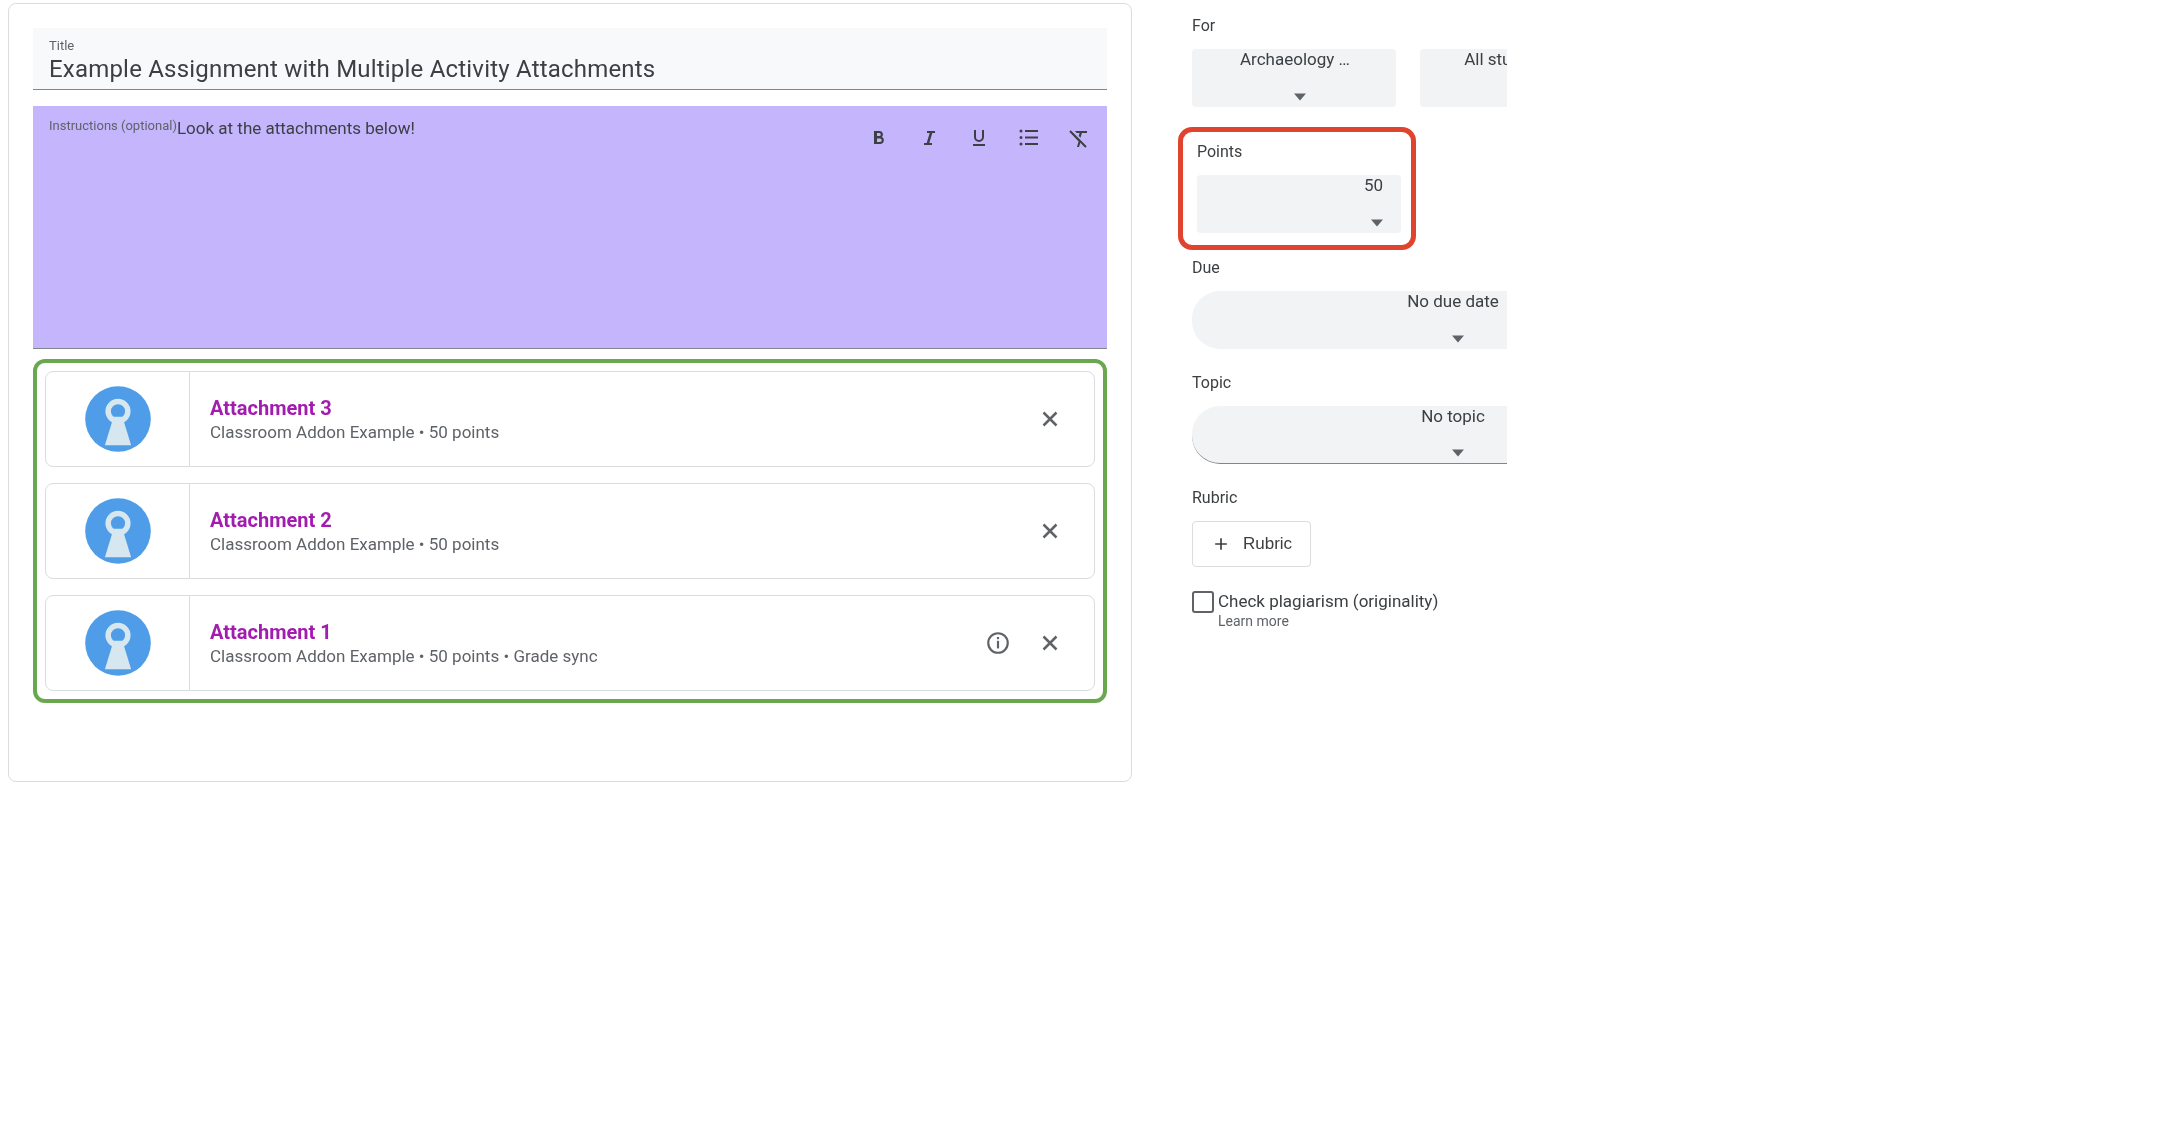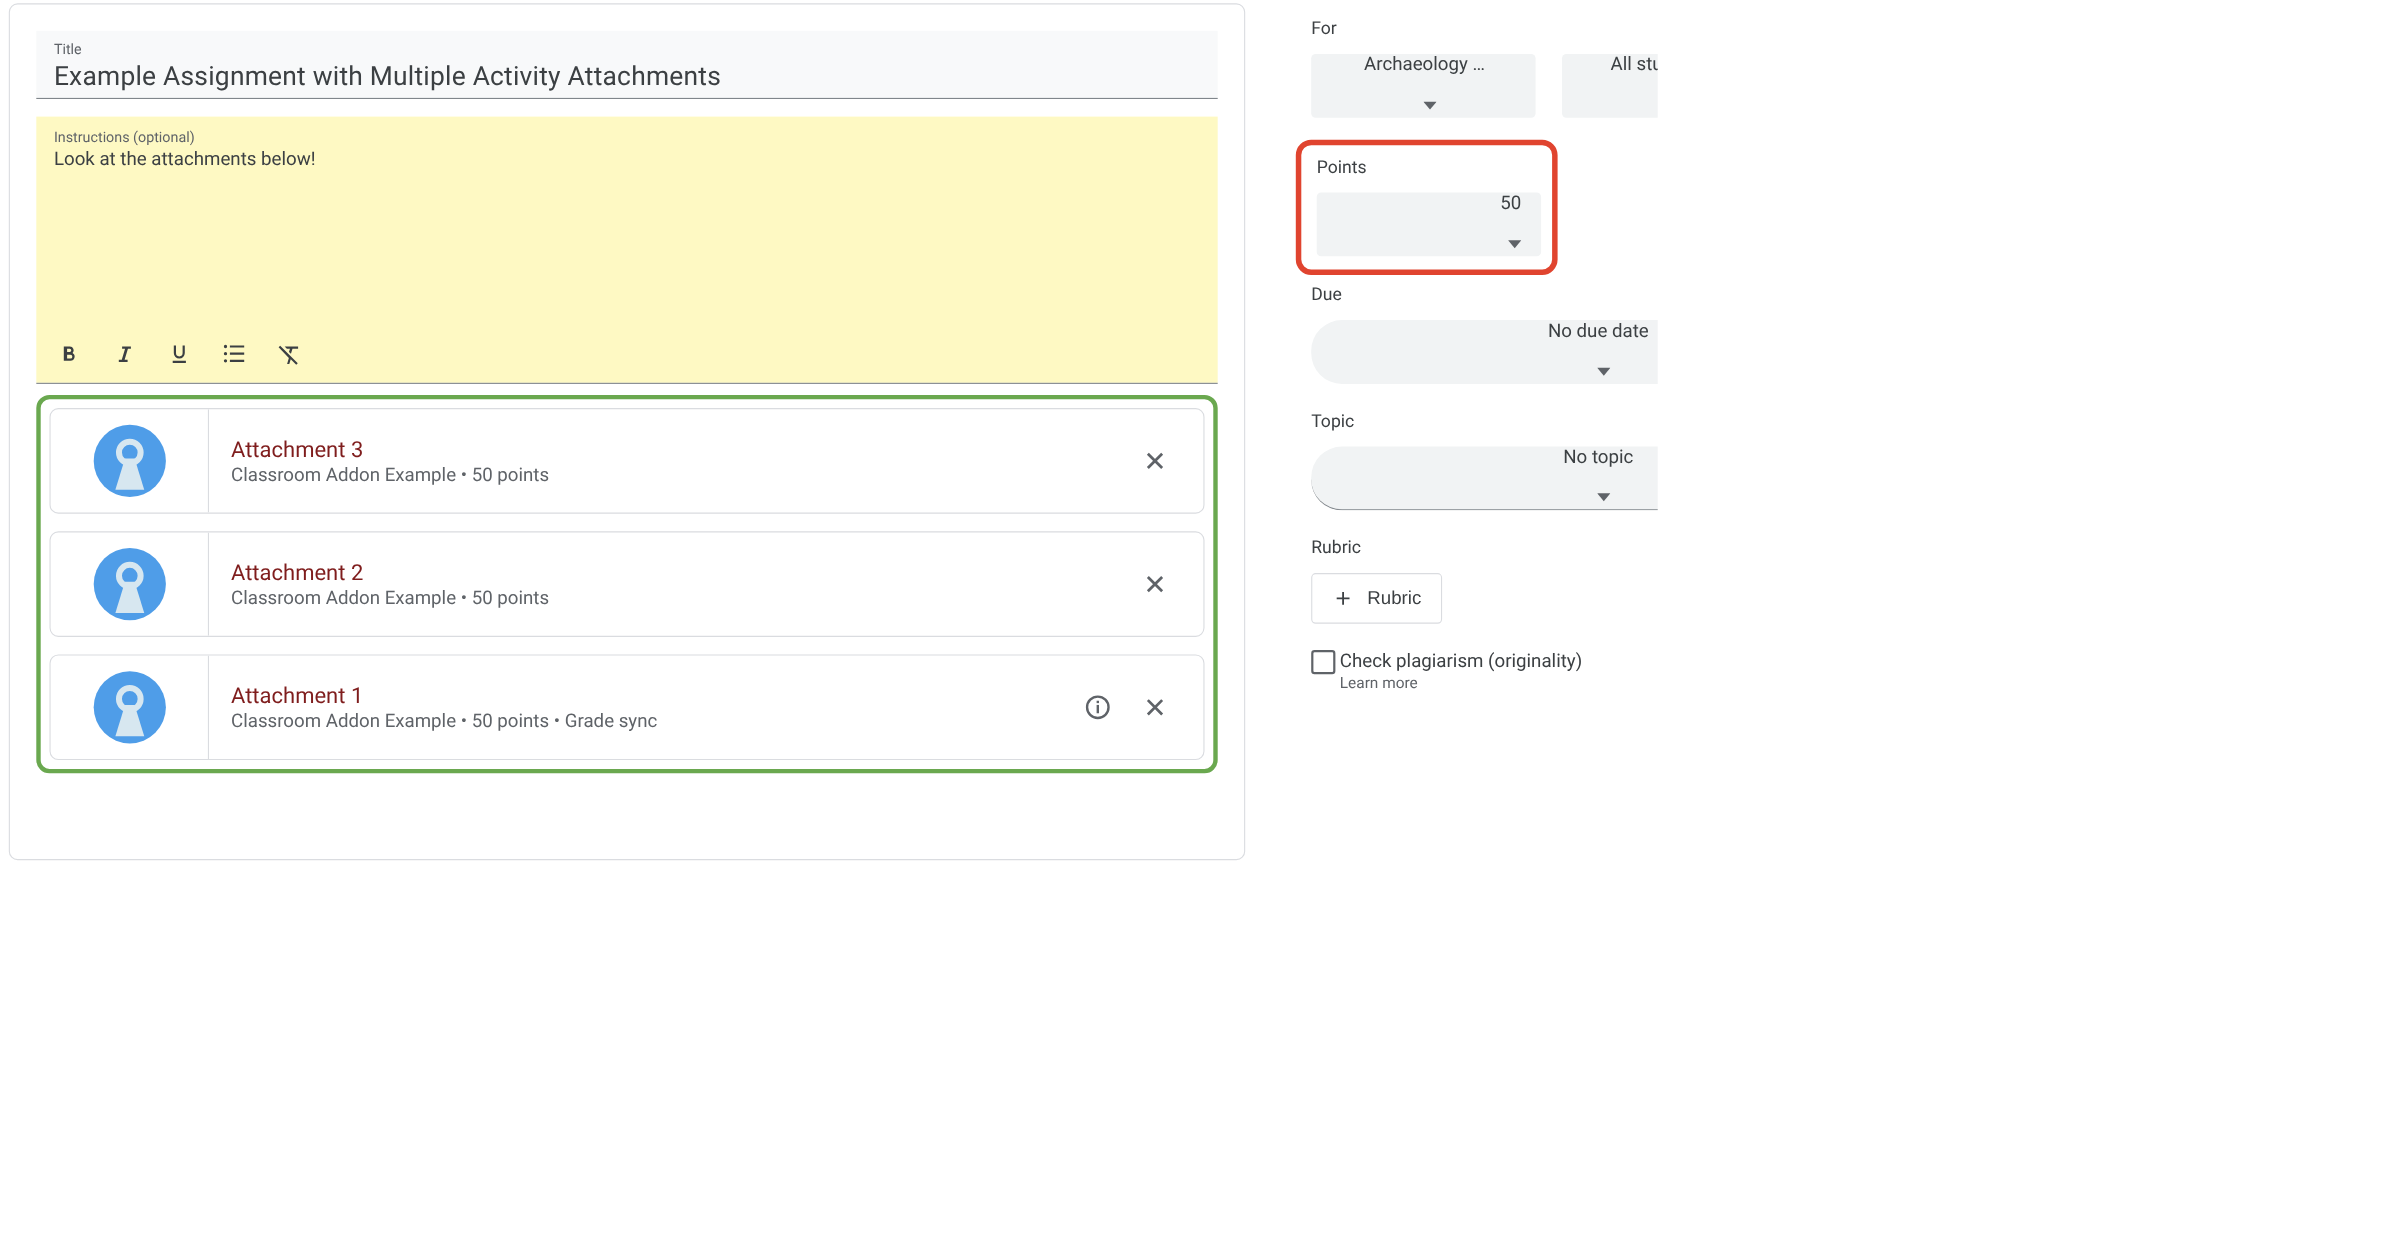"Instructions (optional)" .instr-field { background: #fef9c3 -> #c4b5fd; flex-direction: column -> row }
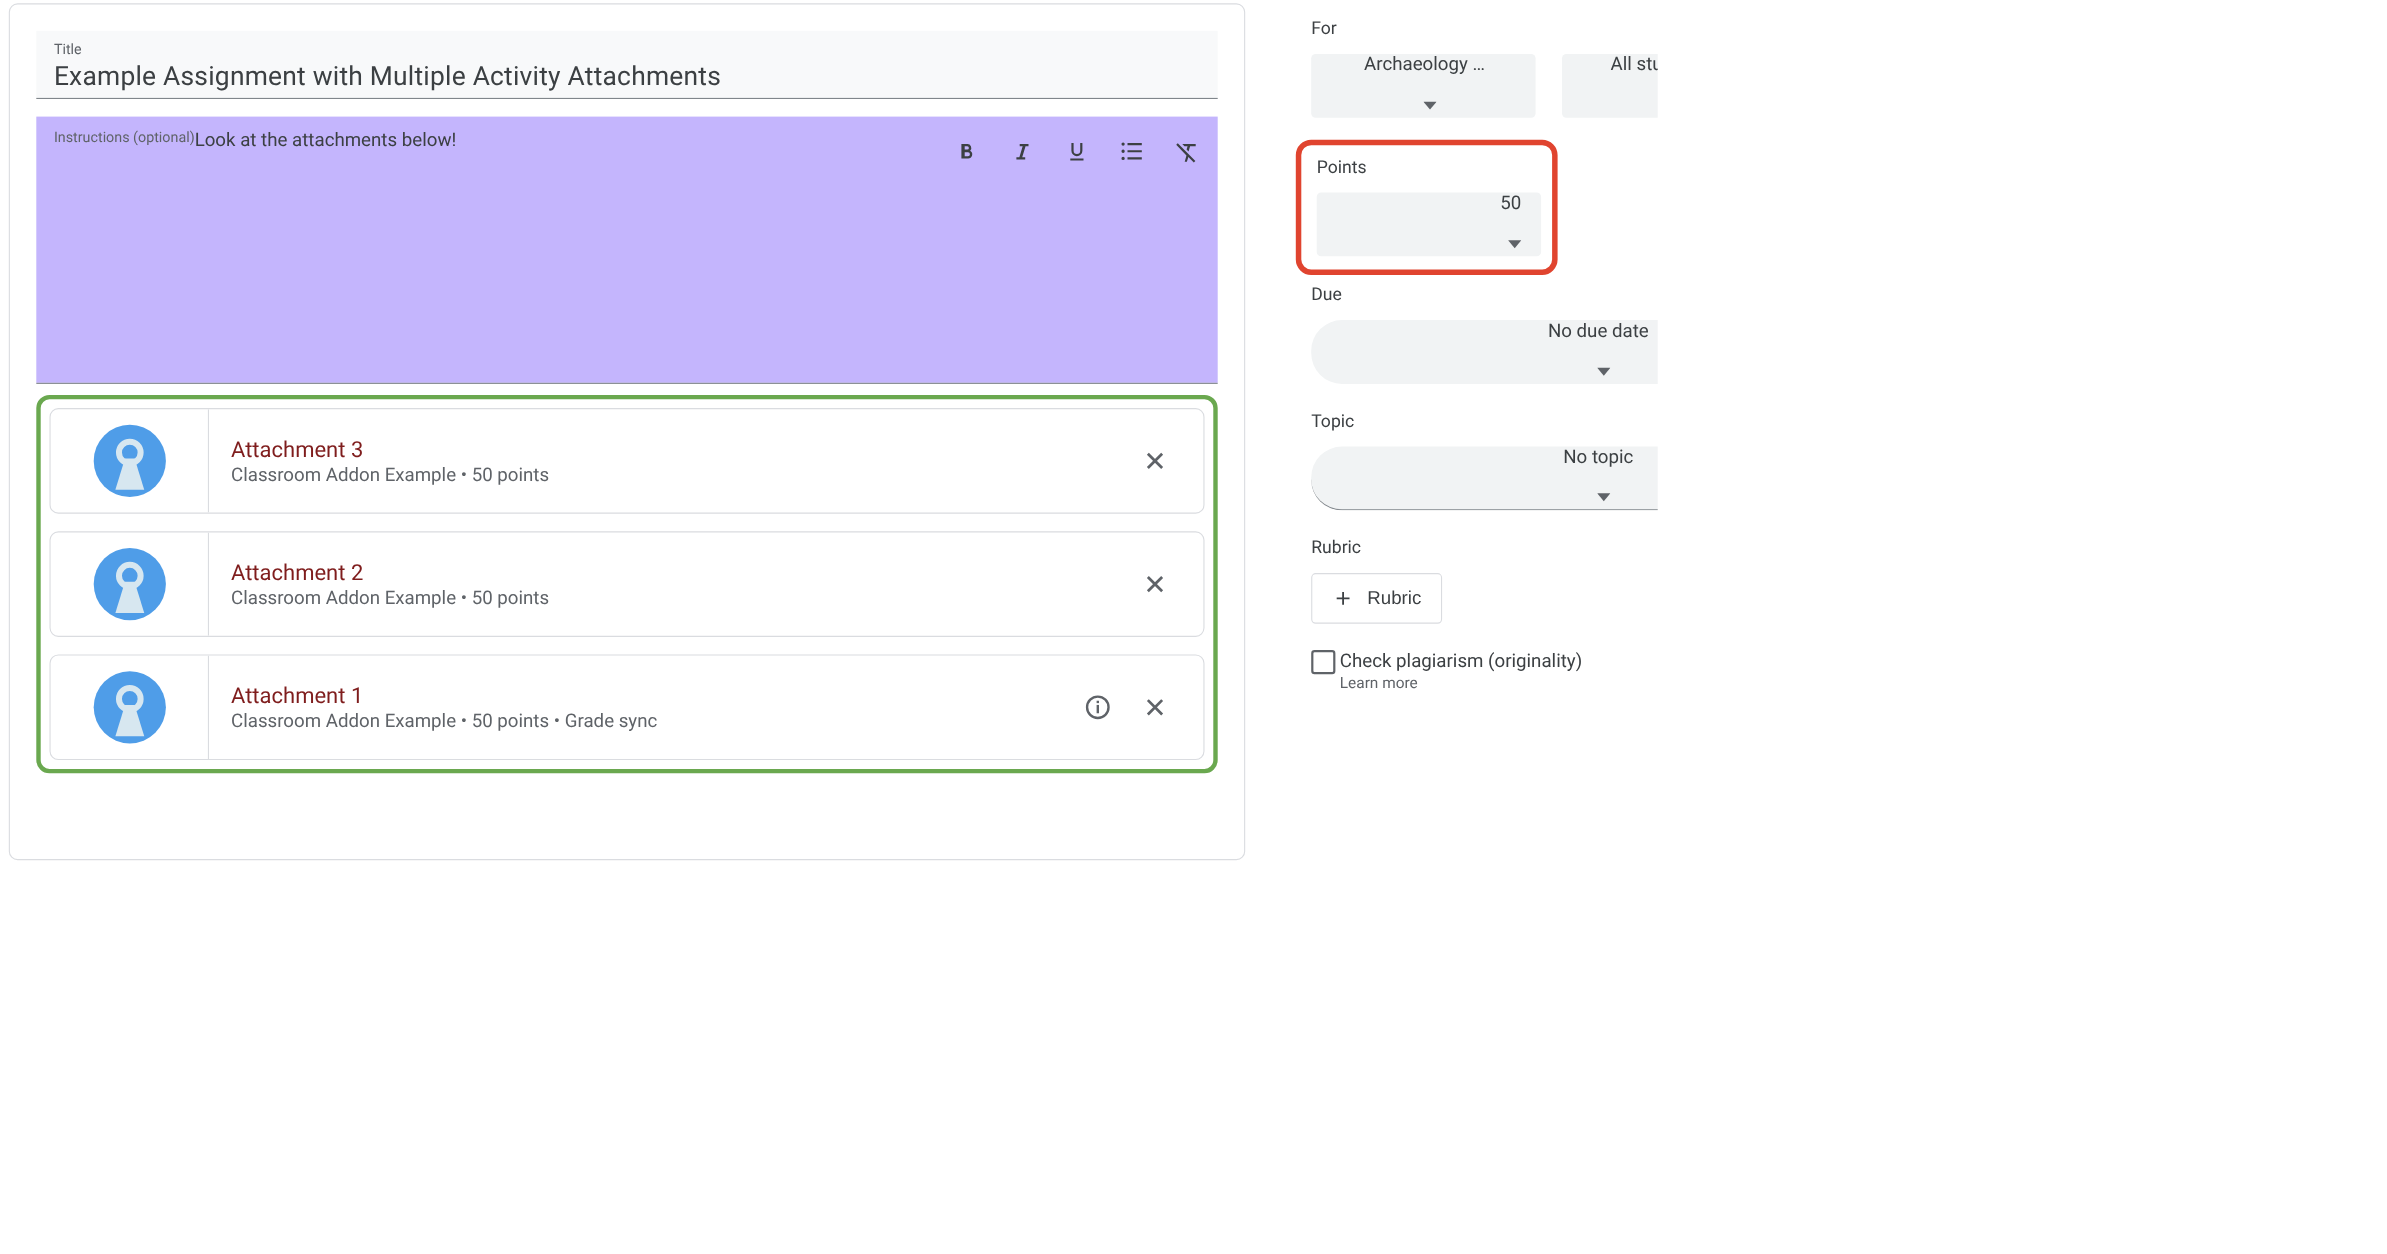"Attachment 3" .att-title { color: #7f1d1d -> #a21caf; font-weight: 400 -> 700 }
